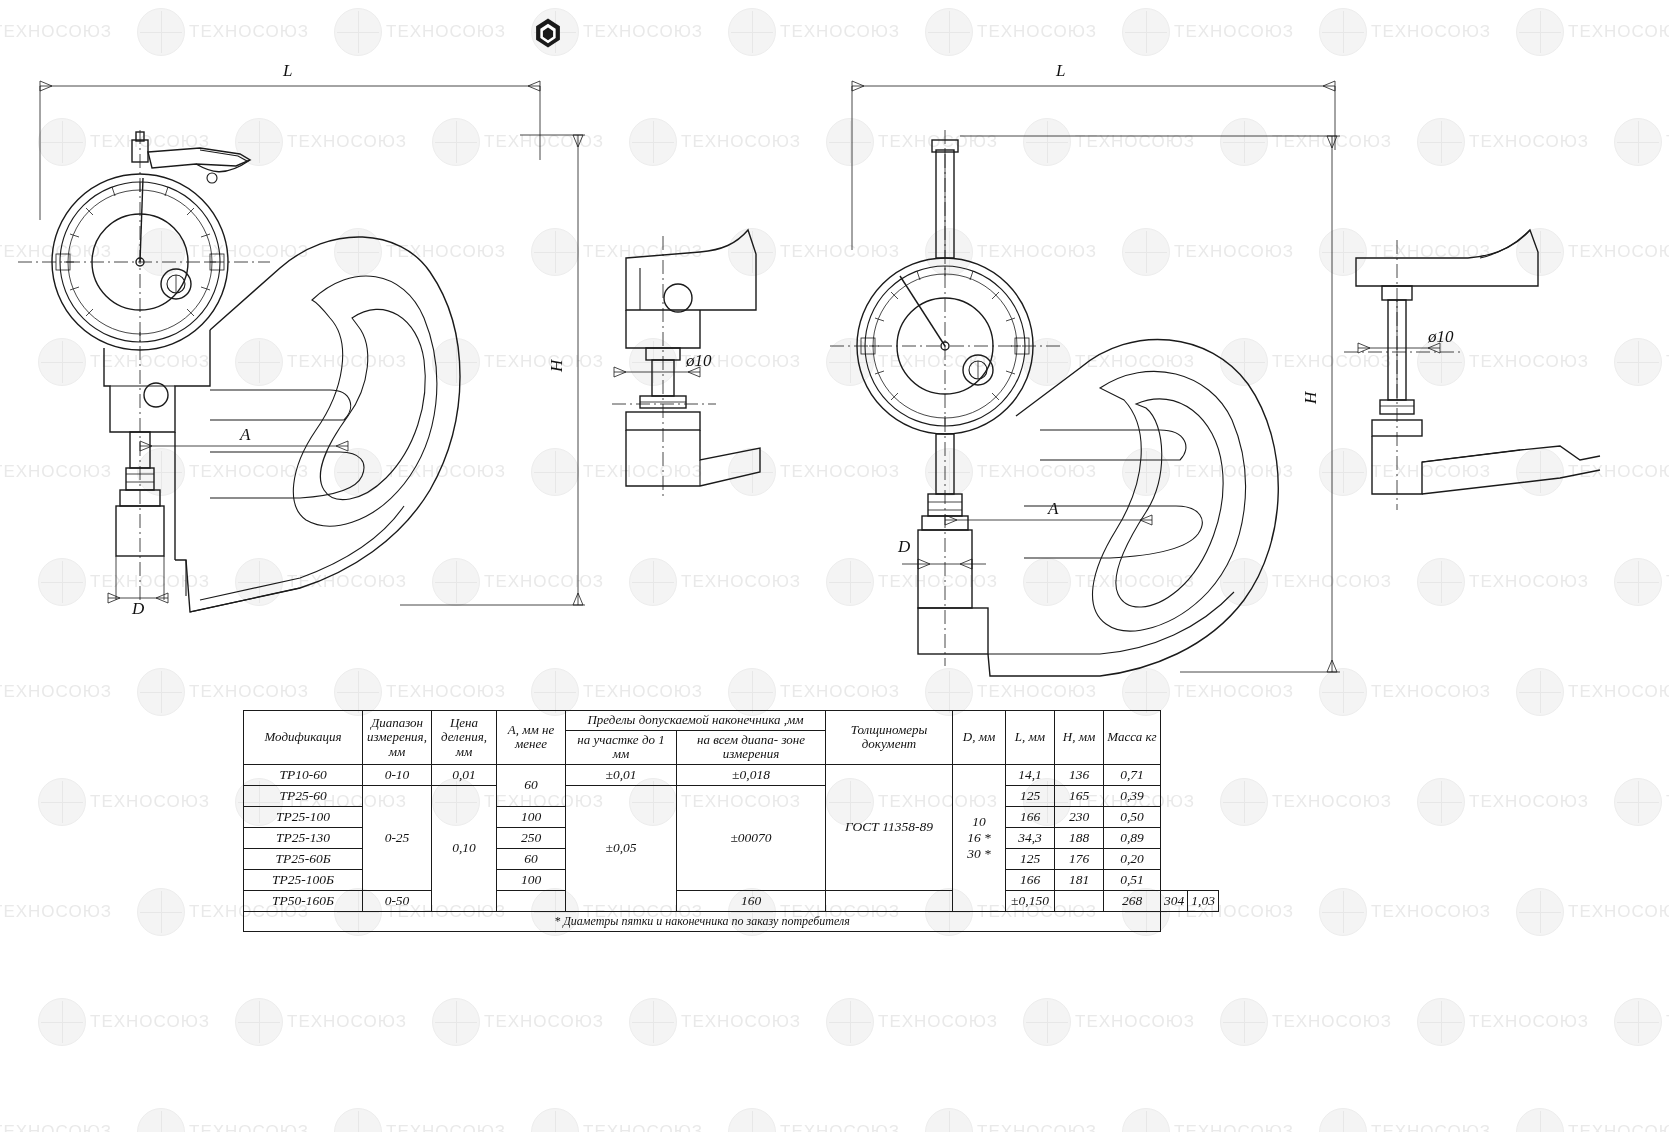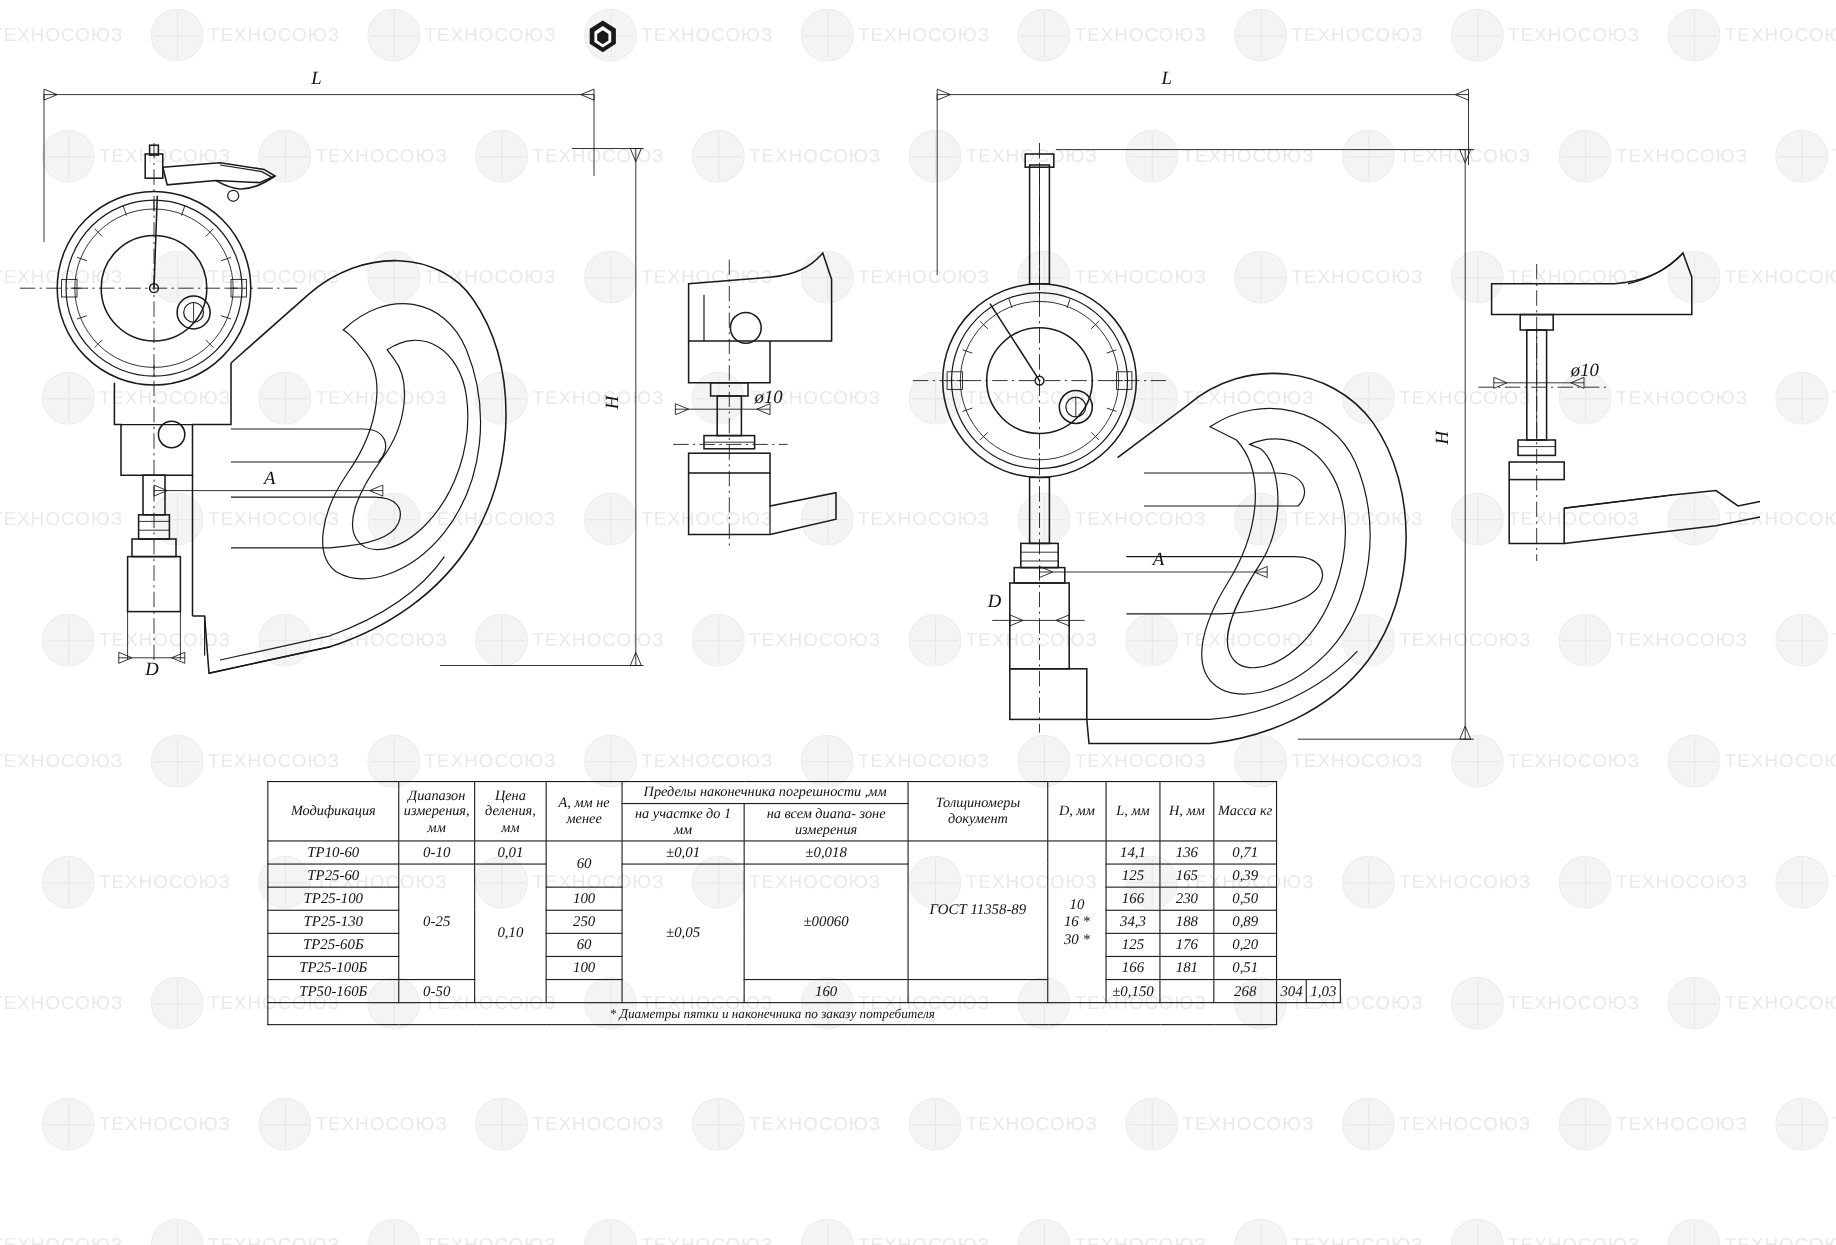"Пределы наконечника погрешности ,мм" th.hdr-sub { text: наконечника погрешности -> допускаемой наконечника }
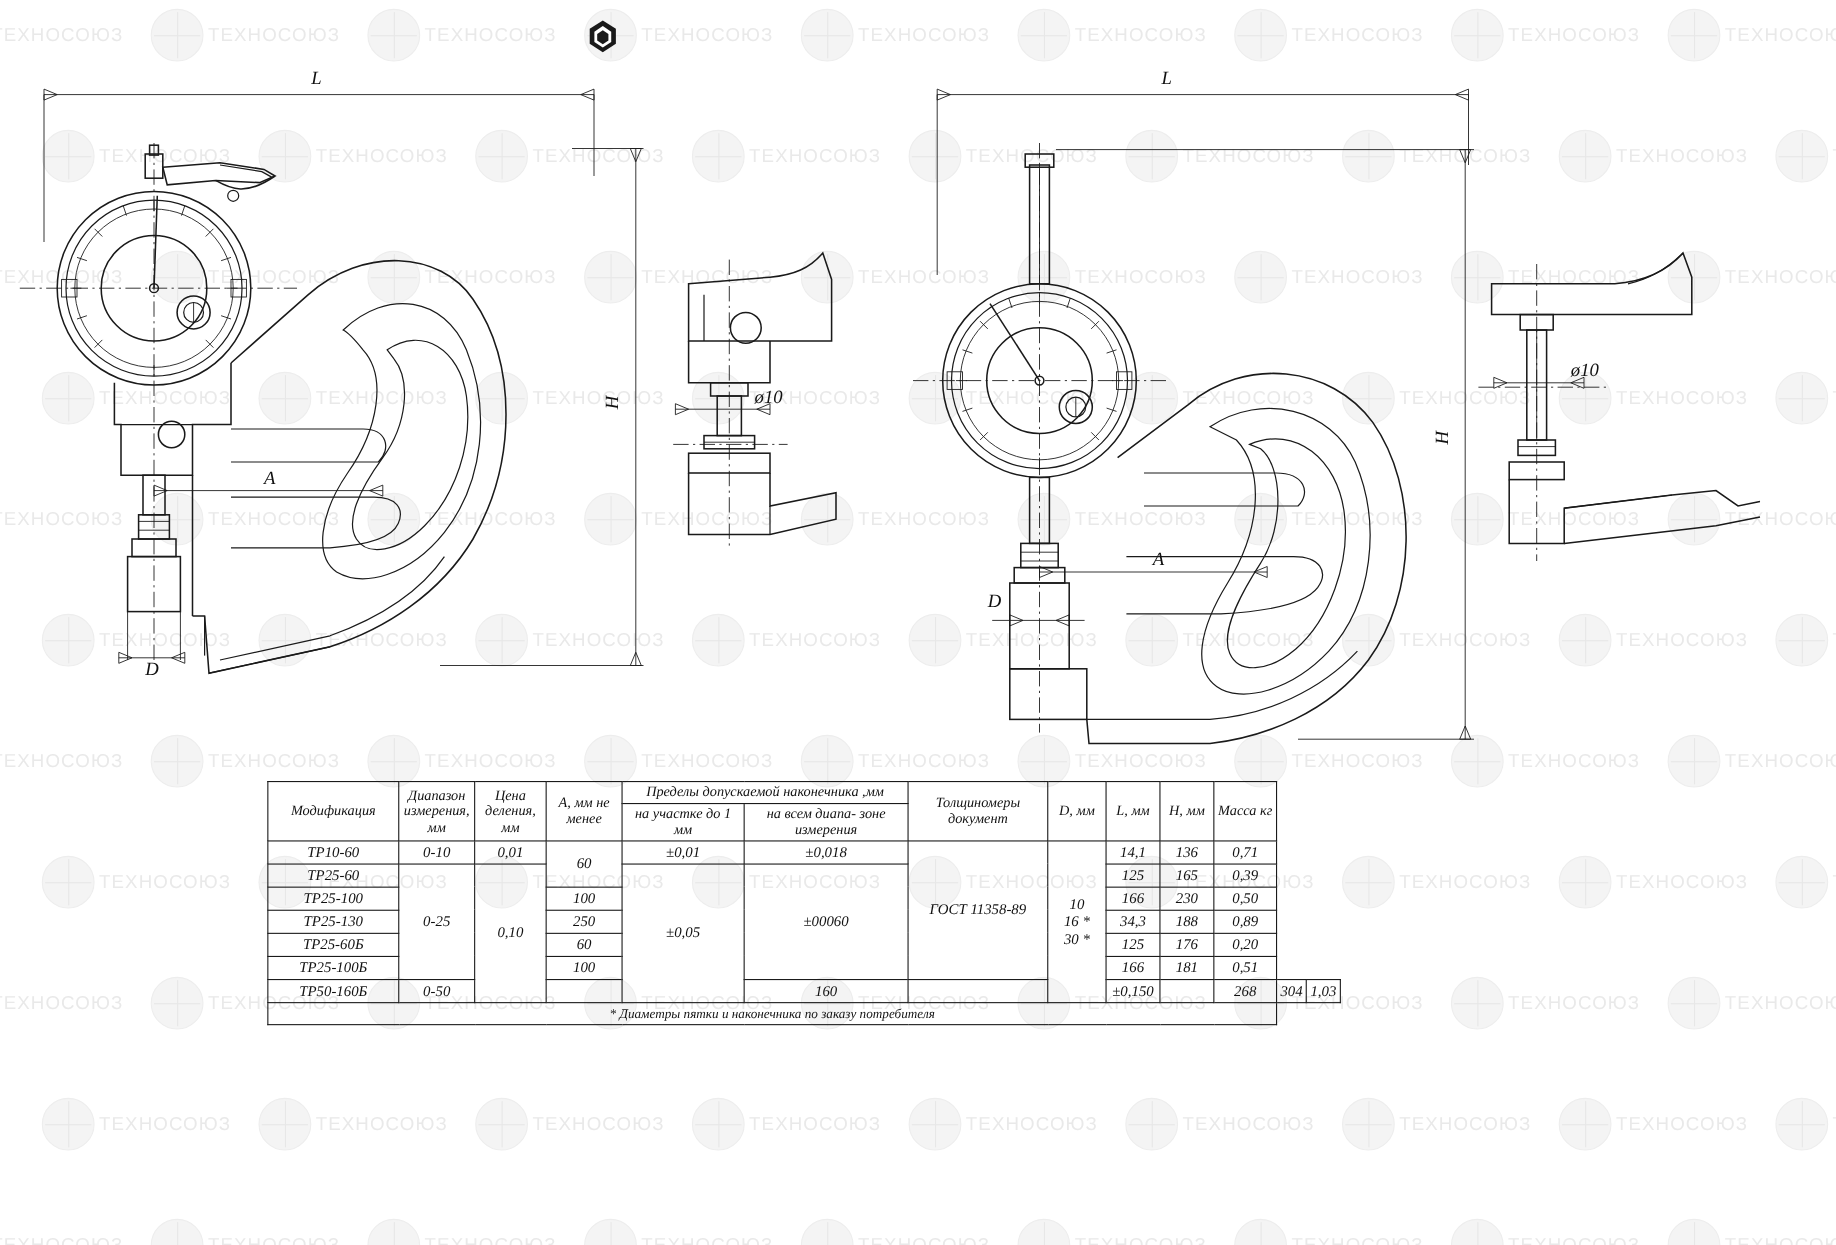"±00060" td { text: 00060 -> 00070 }
